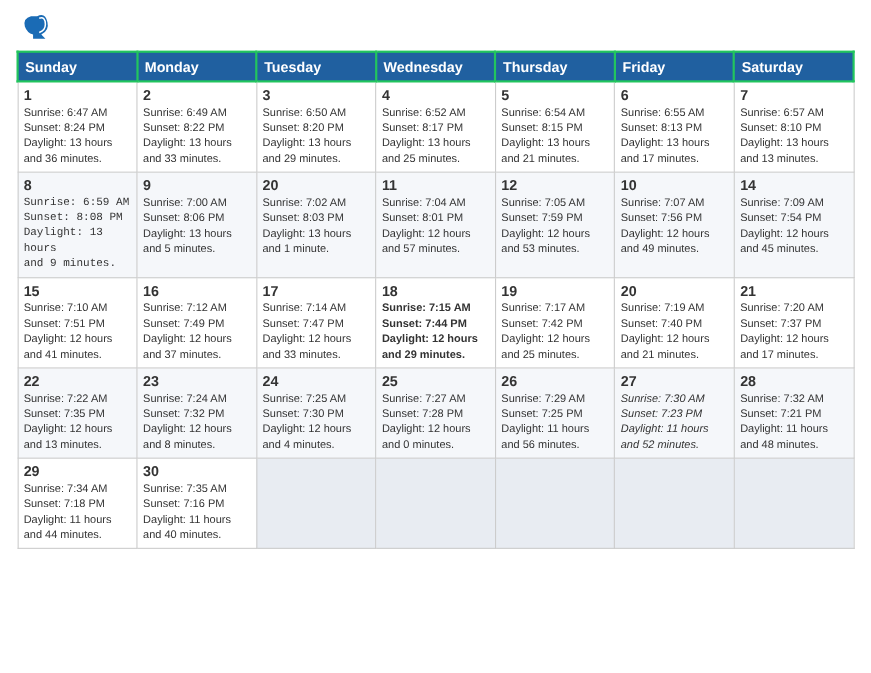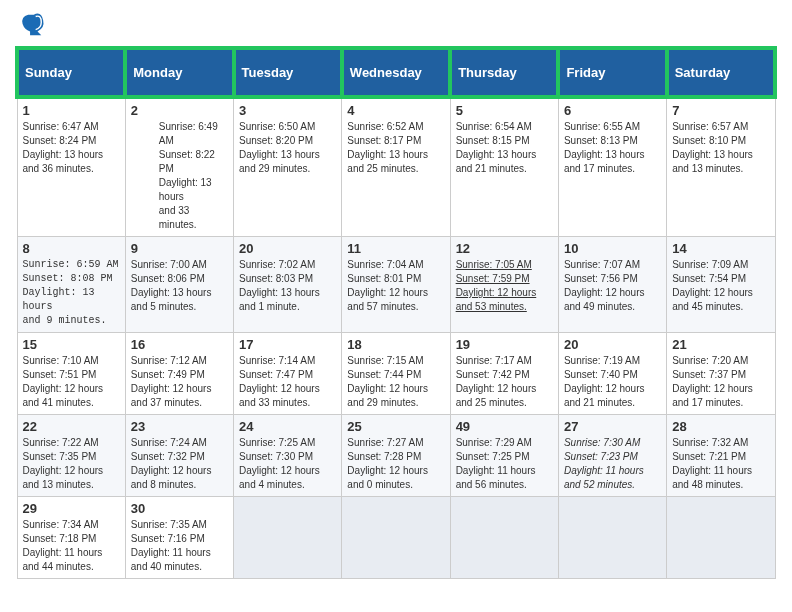"Sunday" .calendar th { border: 4px solid #22c55e -> 2px solid #22c55e; padding: 15px 6px -> 5px 6px }
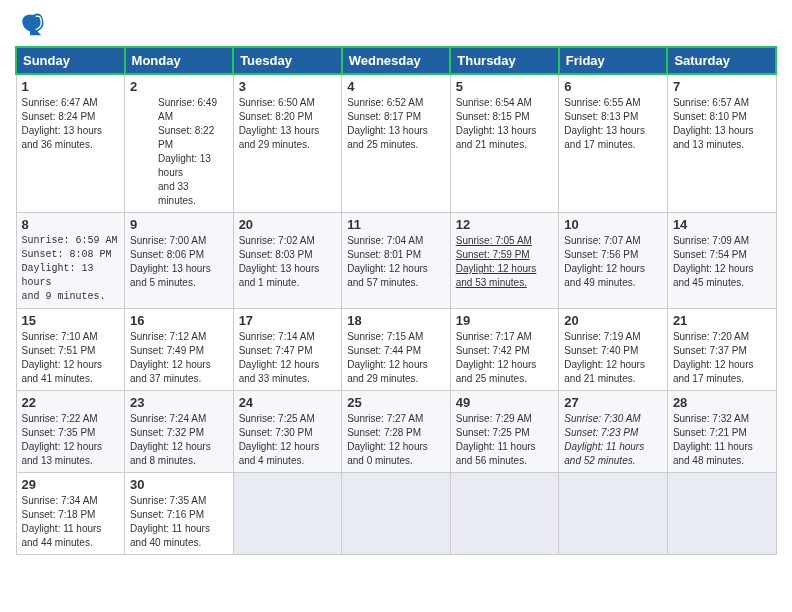"Sunrise: 6:49 AM" div.cell-text { margin-left: 28px -> none }
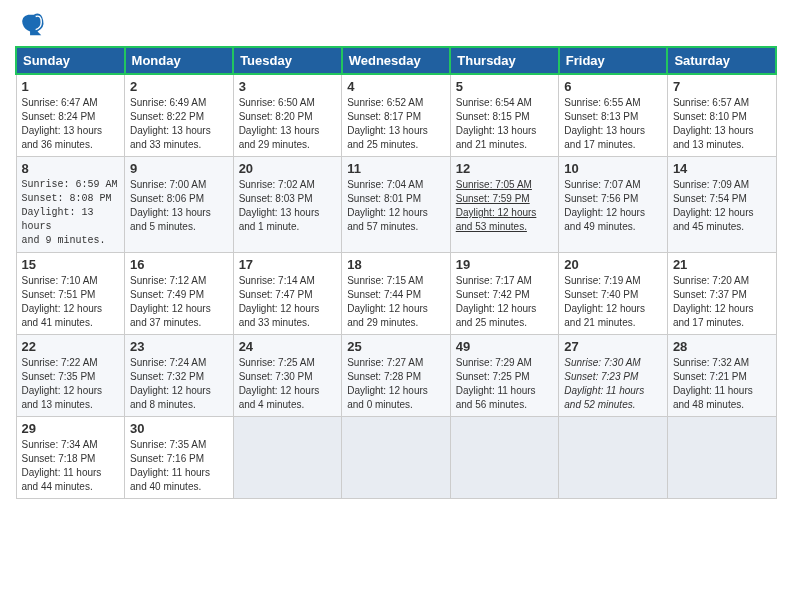"Sunrise: 7:05 AM" div.cell-text { text-decoration: underline -> none }
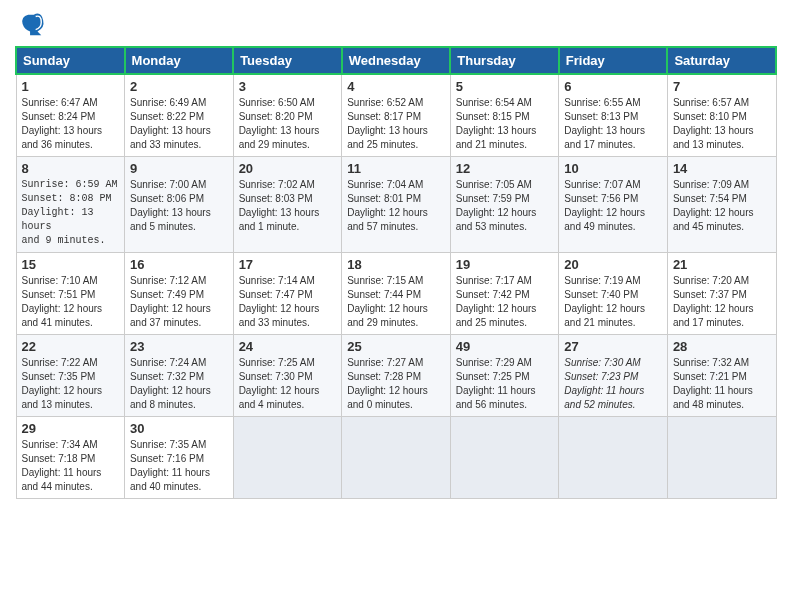"Sunrise: 7:15 AM" div.cell-text { font-weight: none -> bold }
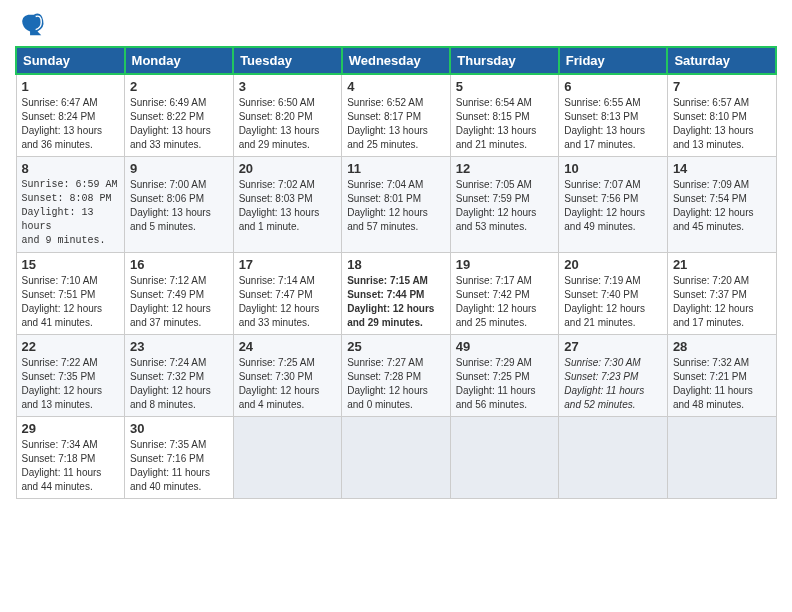"49" span.day-num { text: 49 -> 26 }
